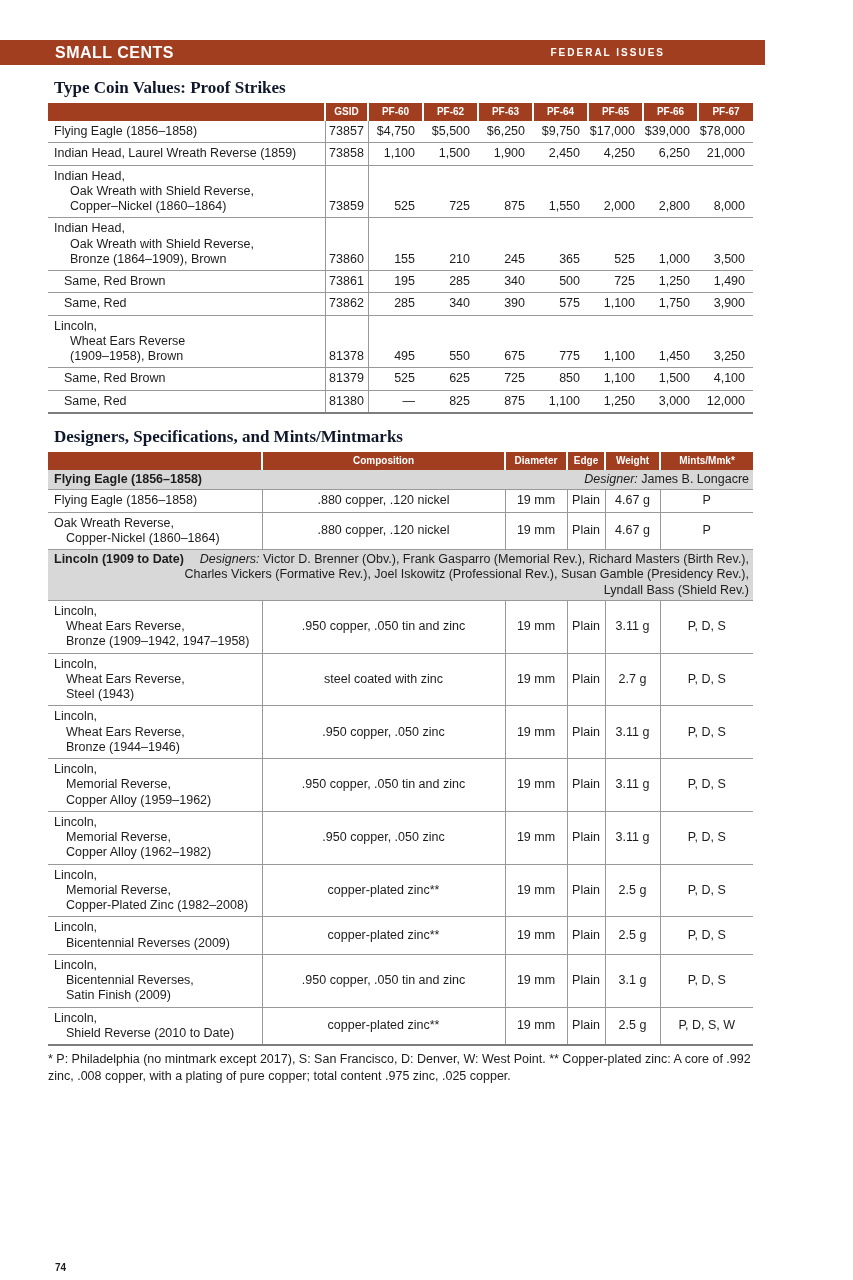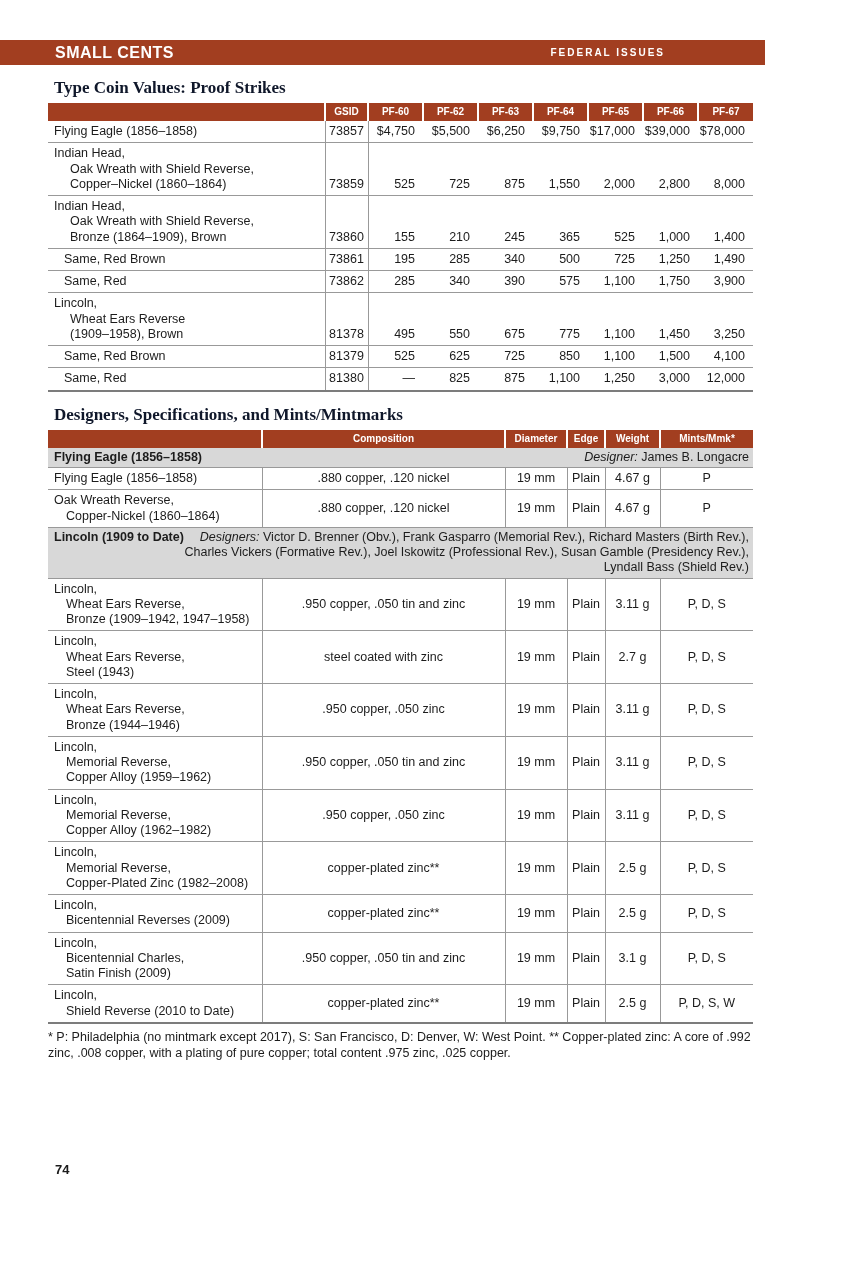"Indian Head, Laurel Wreath Reverse" tr { html: none -> <tr> <td> <div>Indian Head, Laurel Wreath Reverse (1859)</div> </td> <td>73858</td> <td>1,100</td> <td>1,500</td> <td>1,900</td> <td>2,450</td> <td>4,250</td> <td>6,250</td> <td>21,000</td> </tr> }
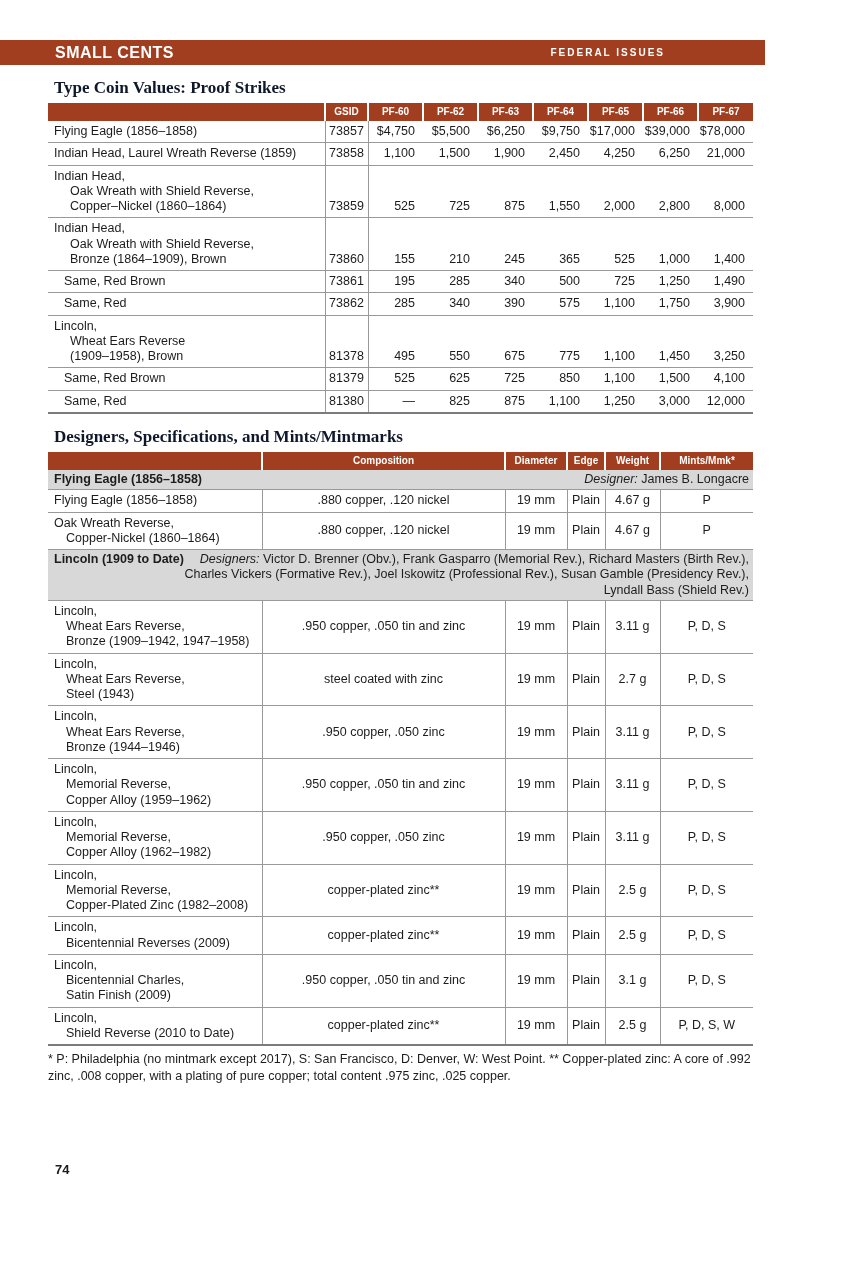"1,400" td.price-cell { text: 1,400 -> 3,500 }
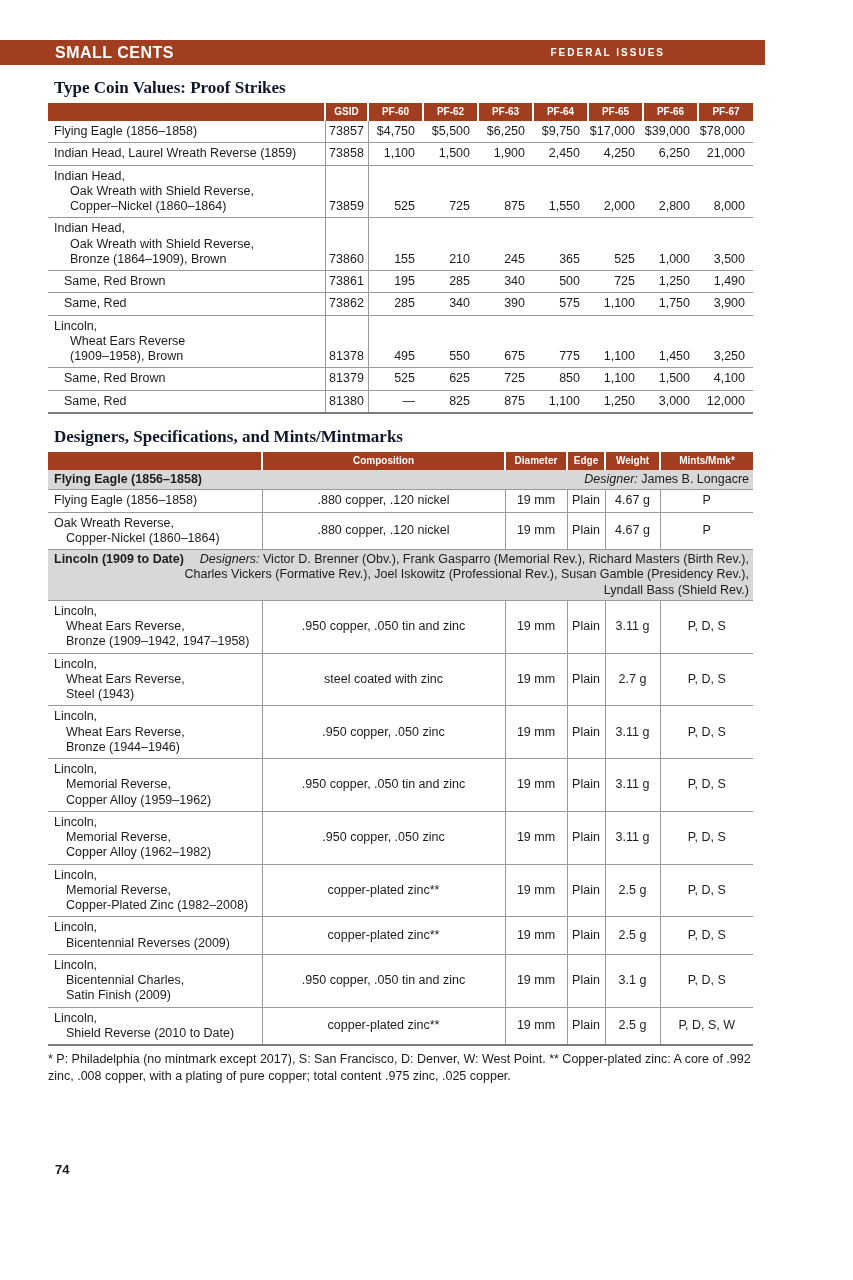"Bicentennial Charles," div.name-line { text: Charles -> Reverses }
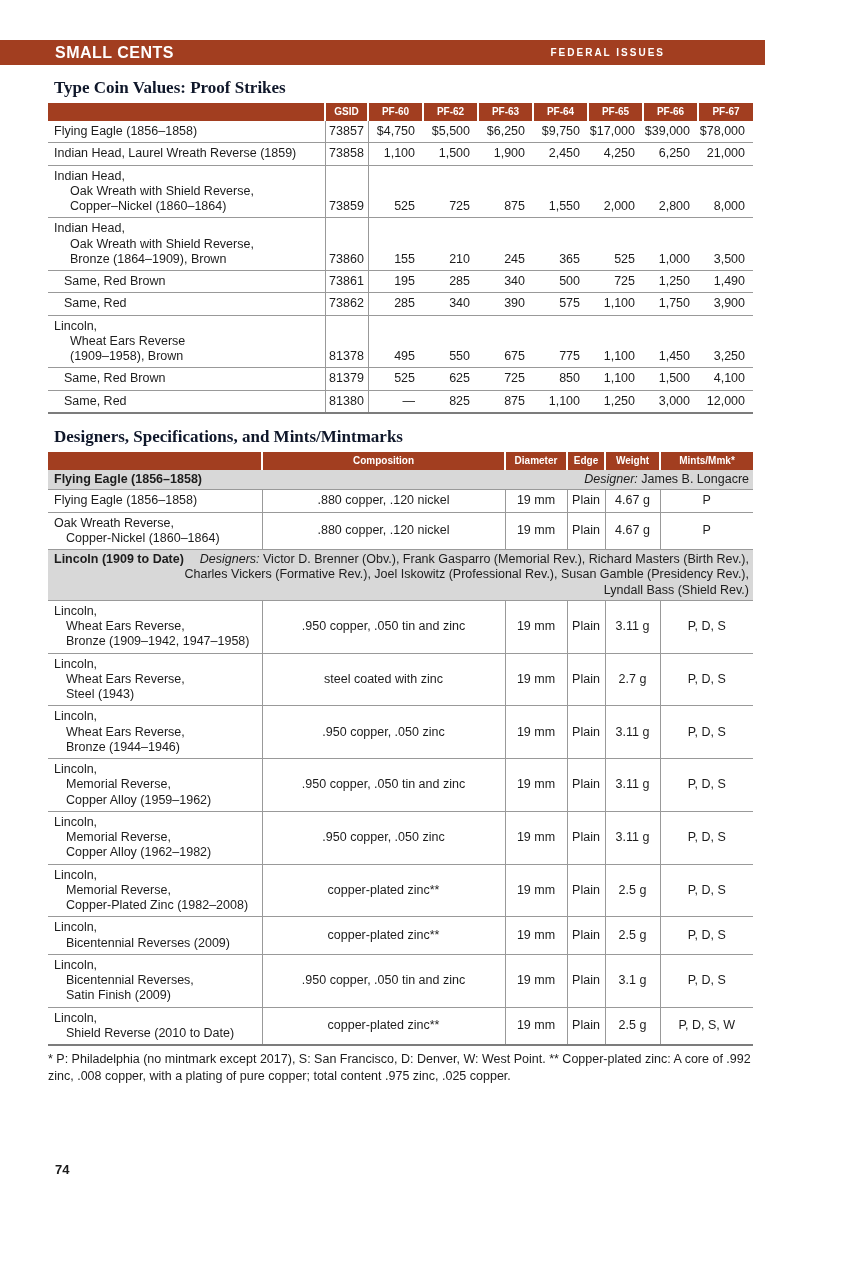"74" .page-number { font-size: 13px -> 10px; top: 1162px -> 1262px }
